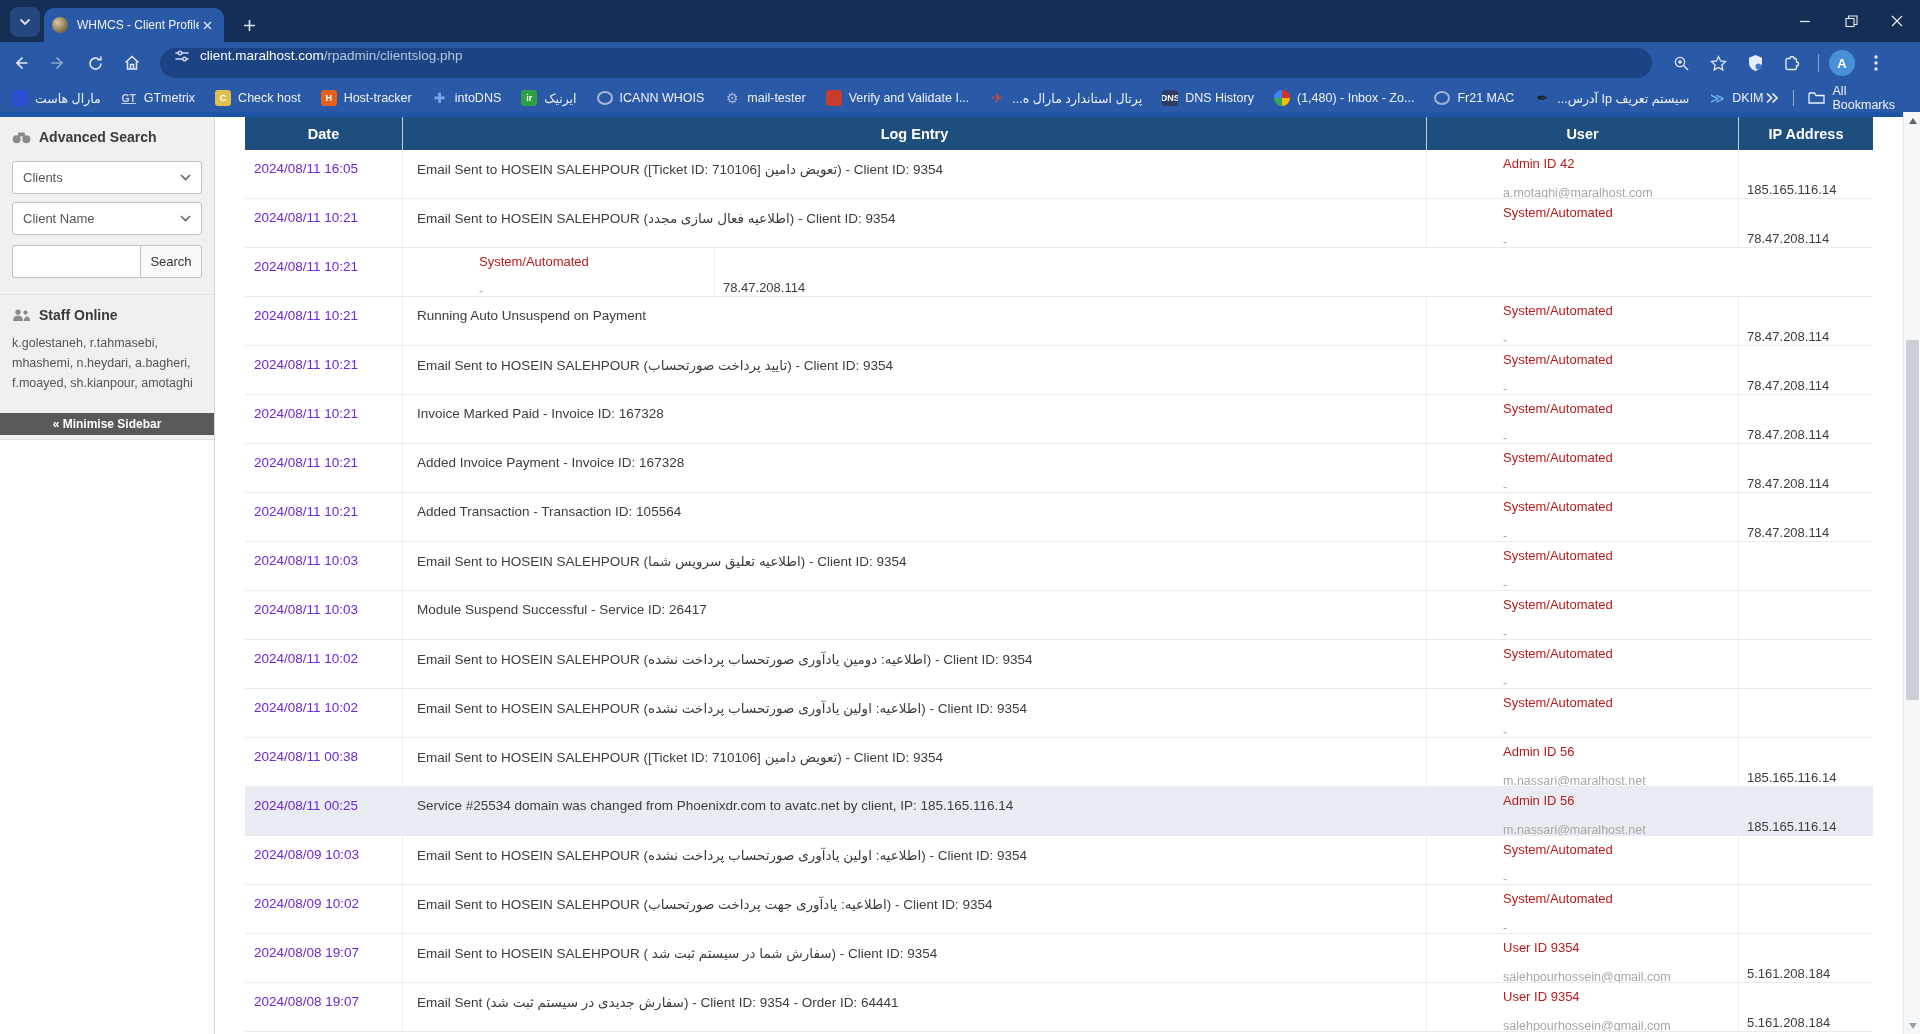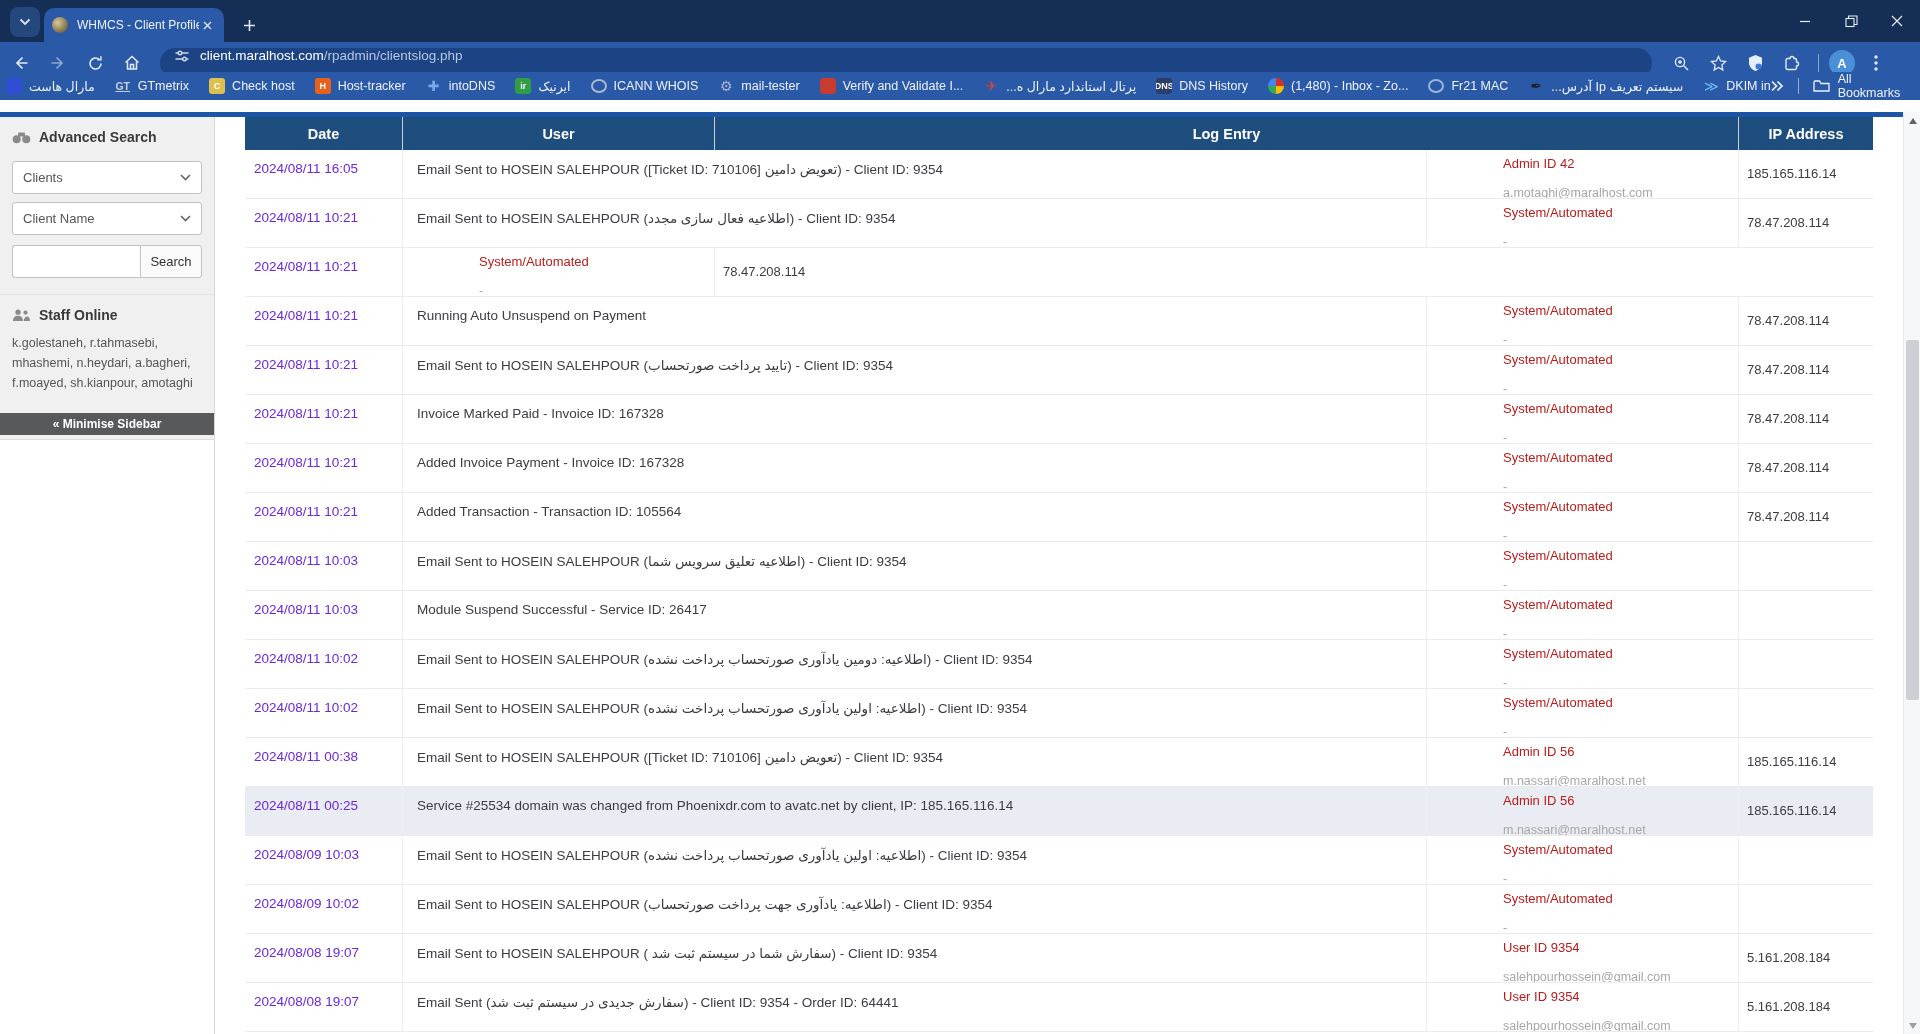"مارال هاست" .bookbar { padding: 0 6px -> 0 12px; top: 72px -> 84px }
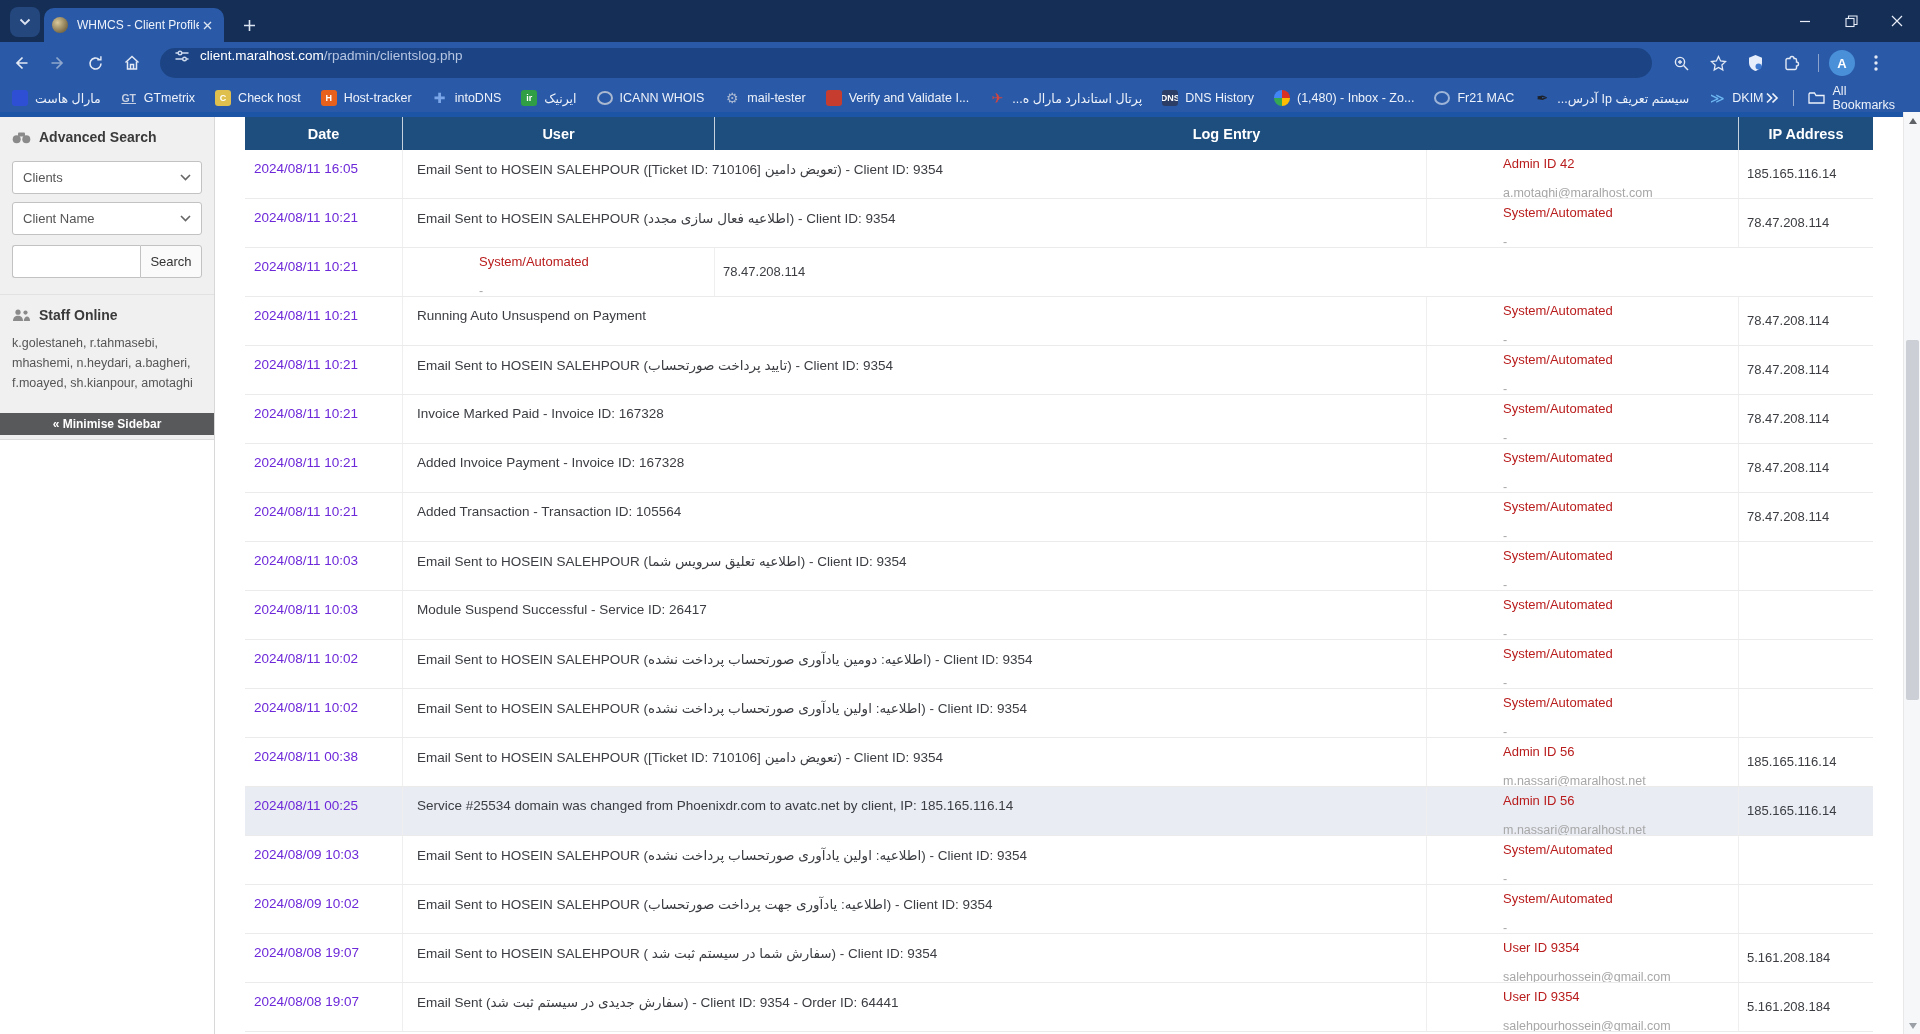"User" div.th { order: before "Log Entry" -> after "Log Entry" }
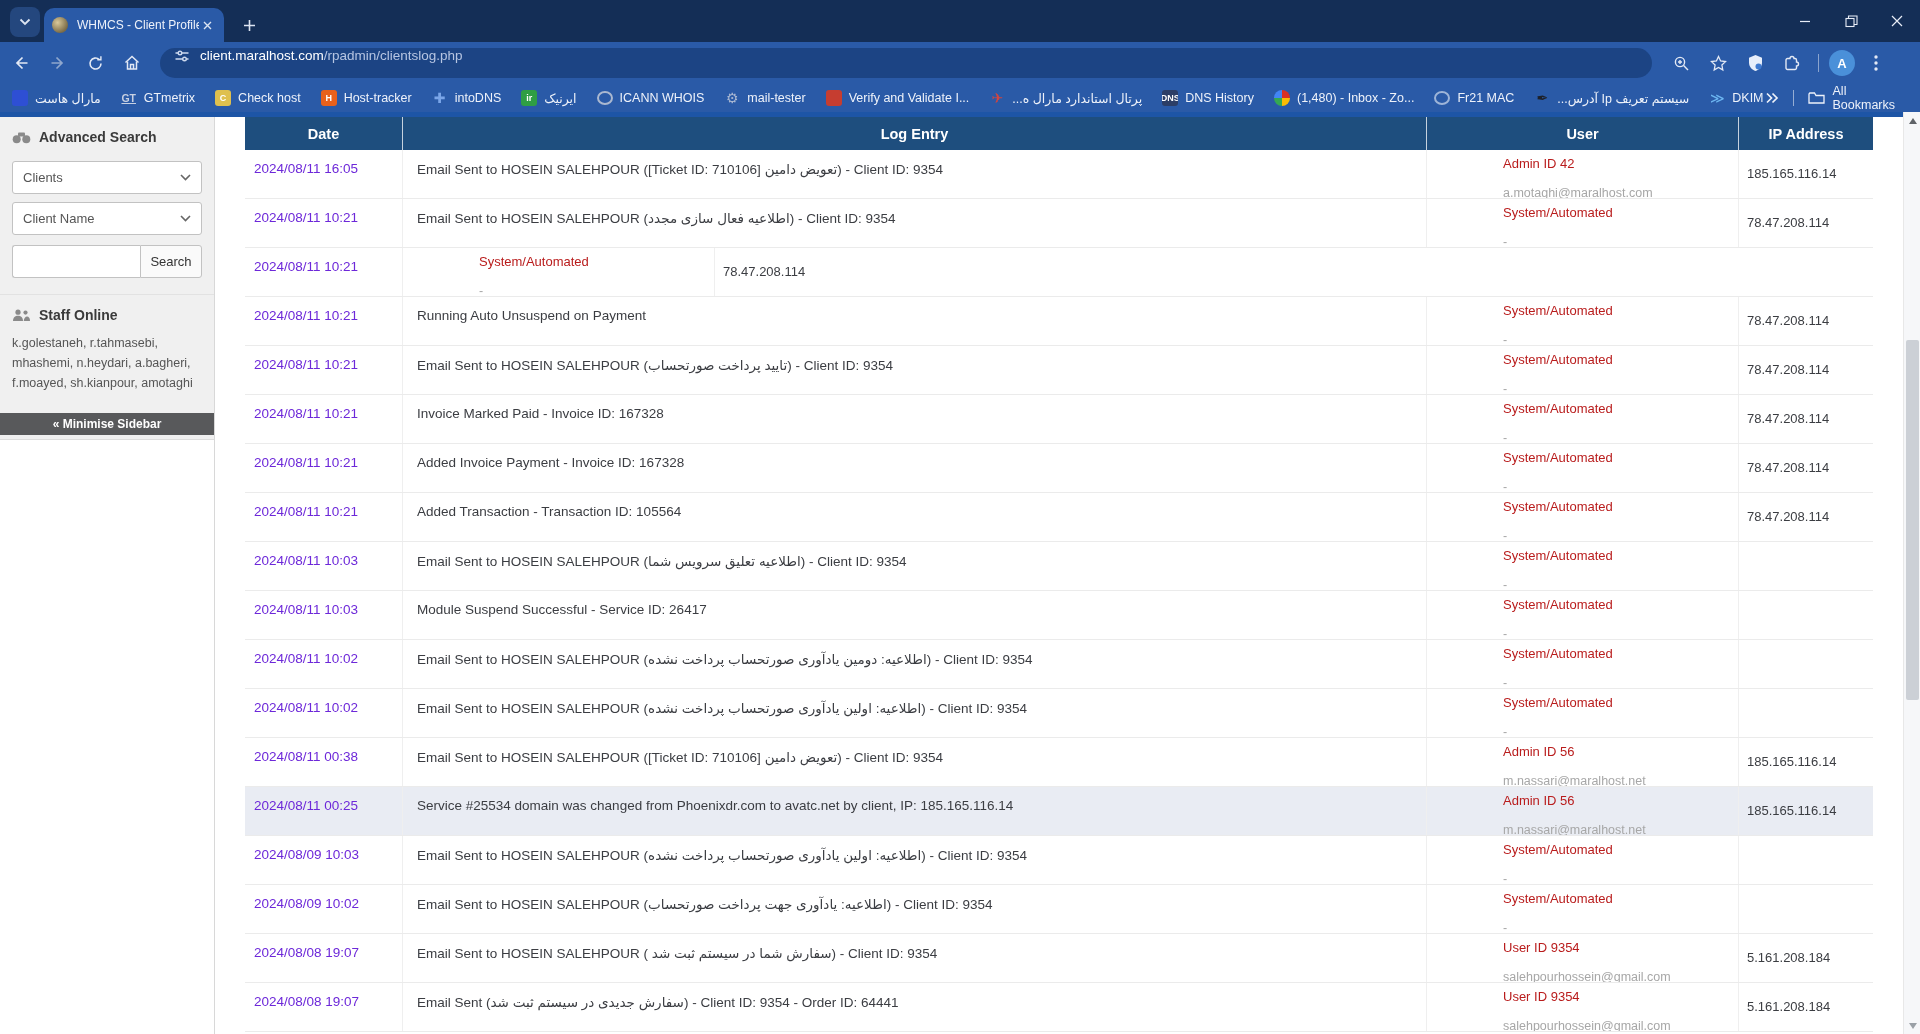"185.165.116.14" .c-ip { padding: 16px 2px 0 8px -> 32px 2px 0 8px }
